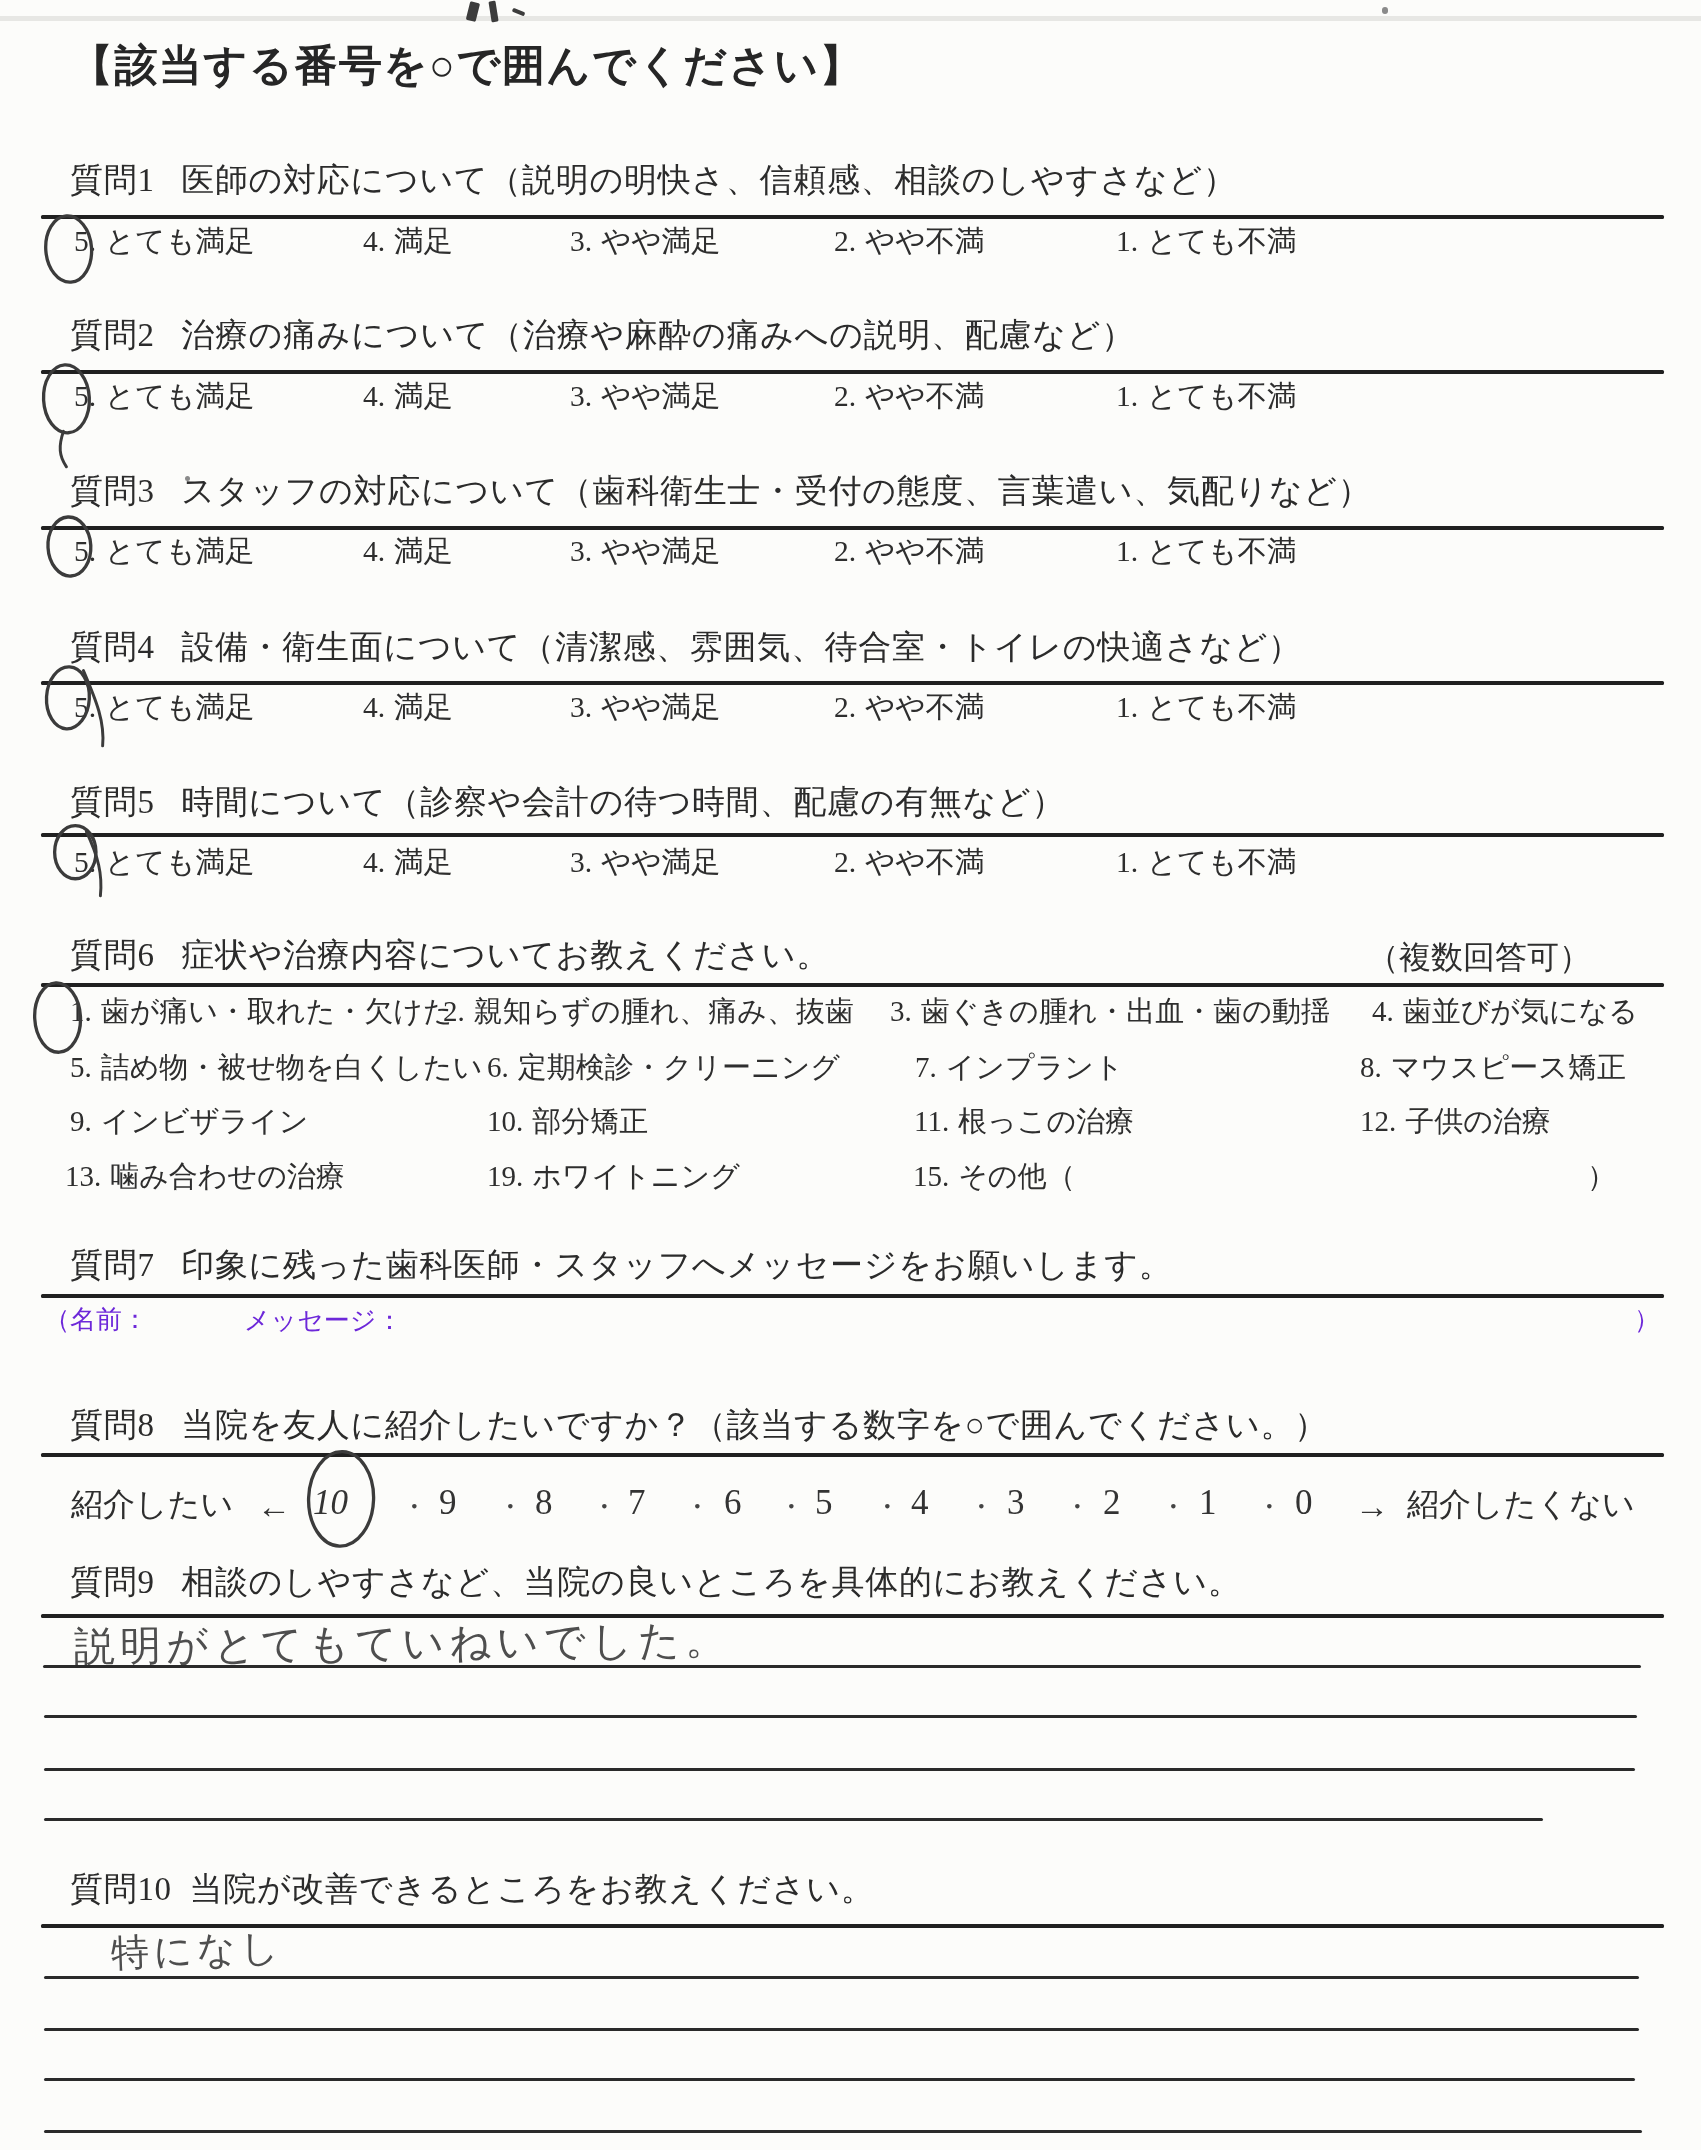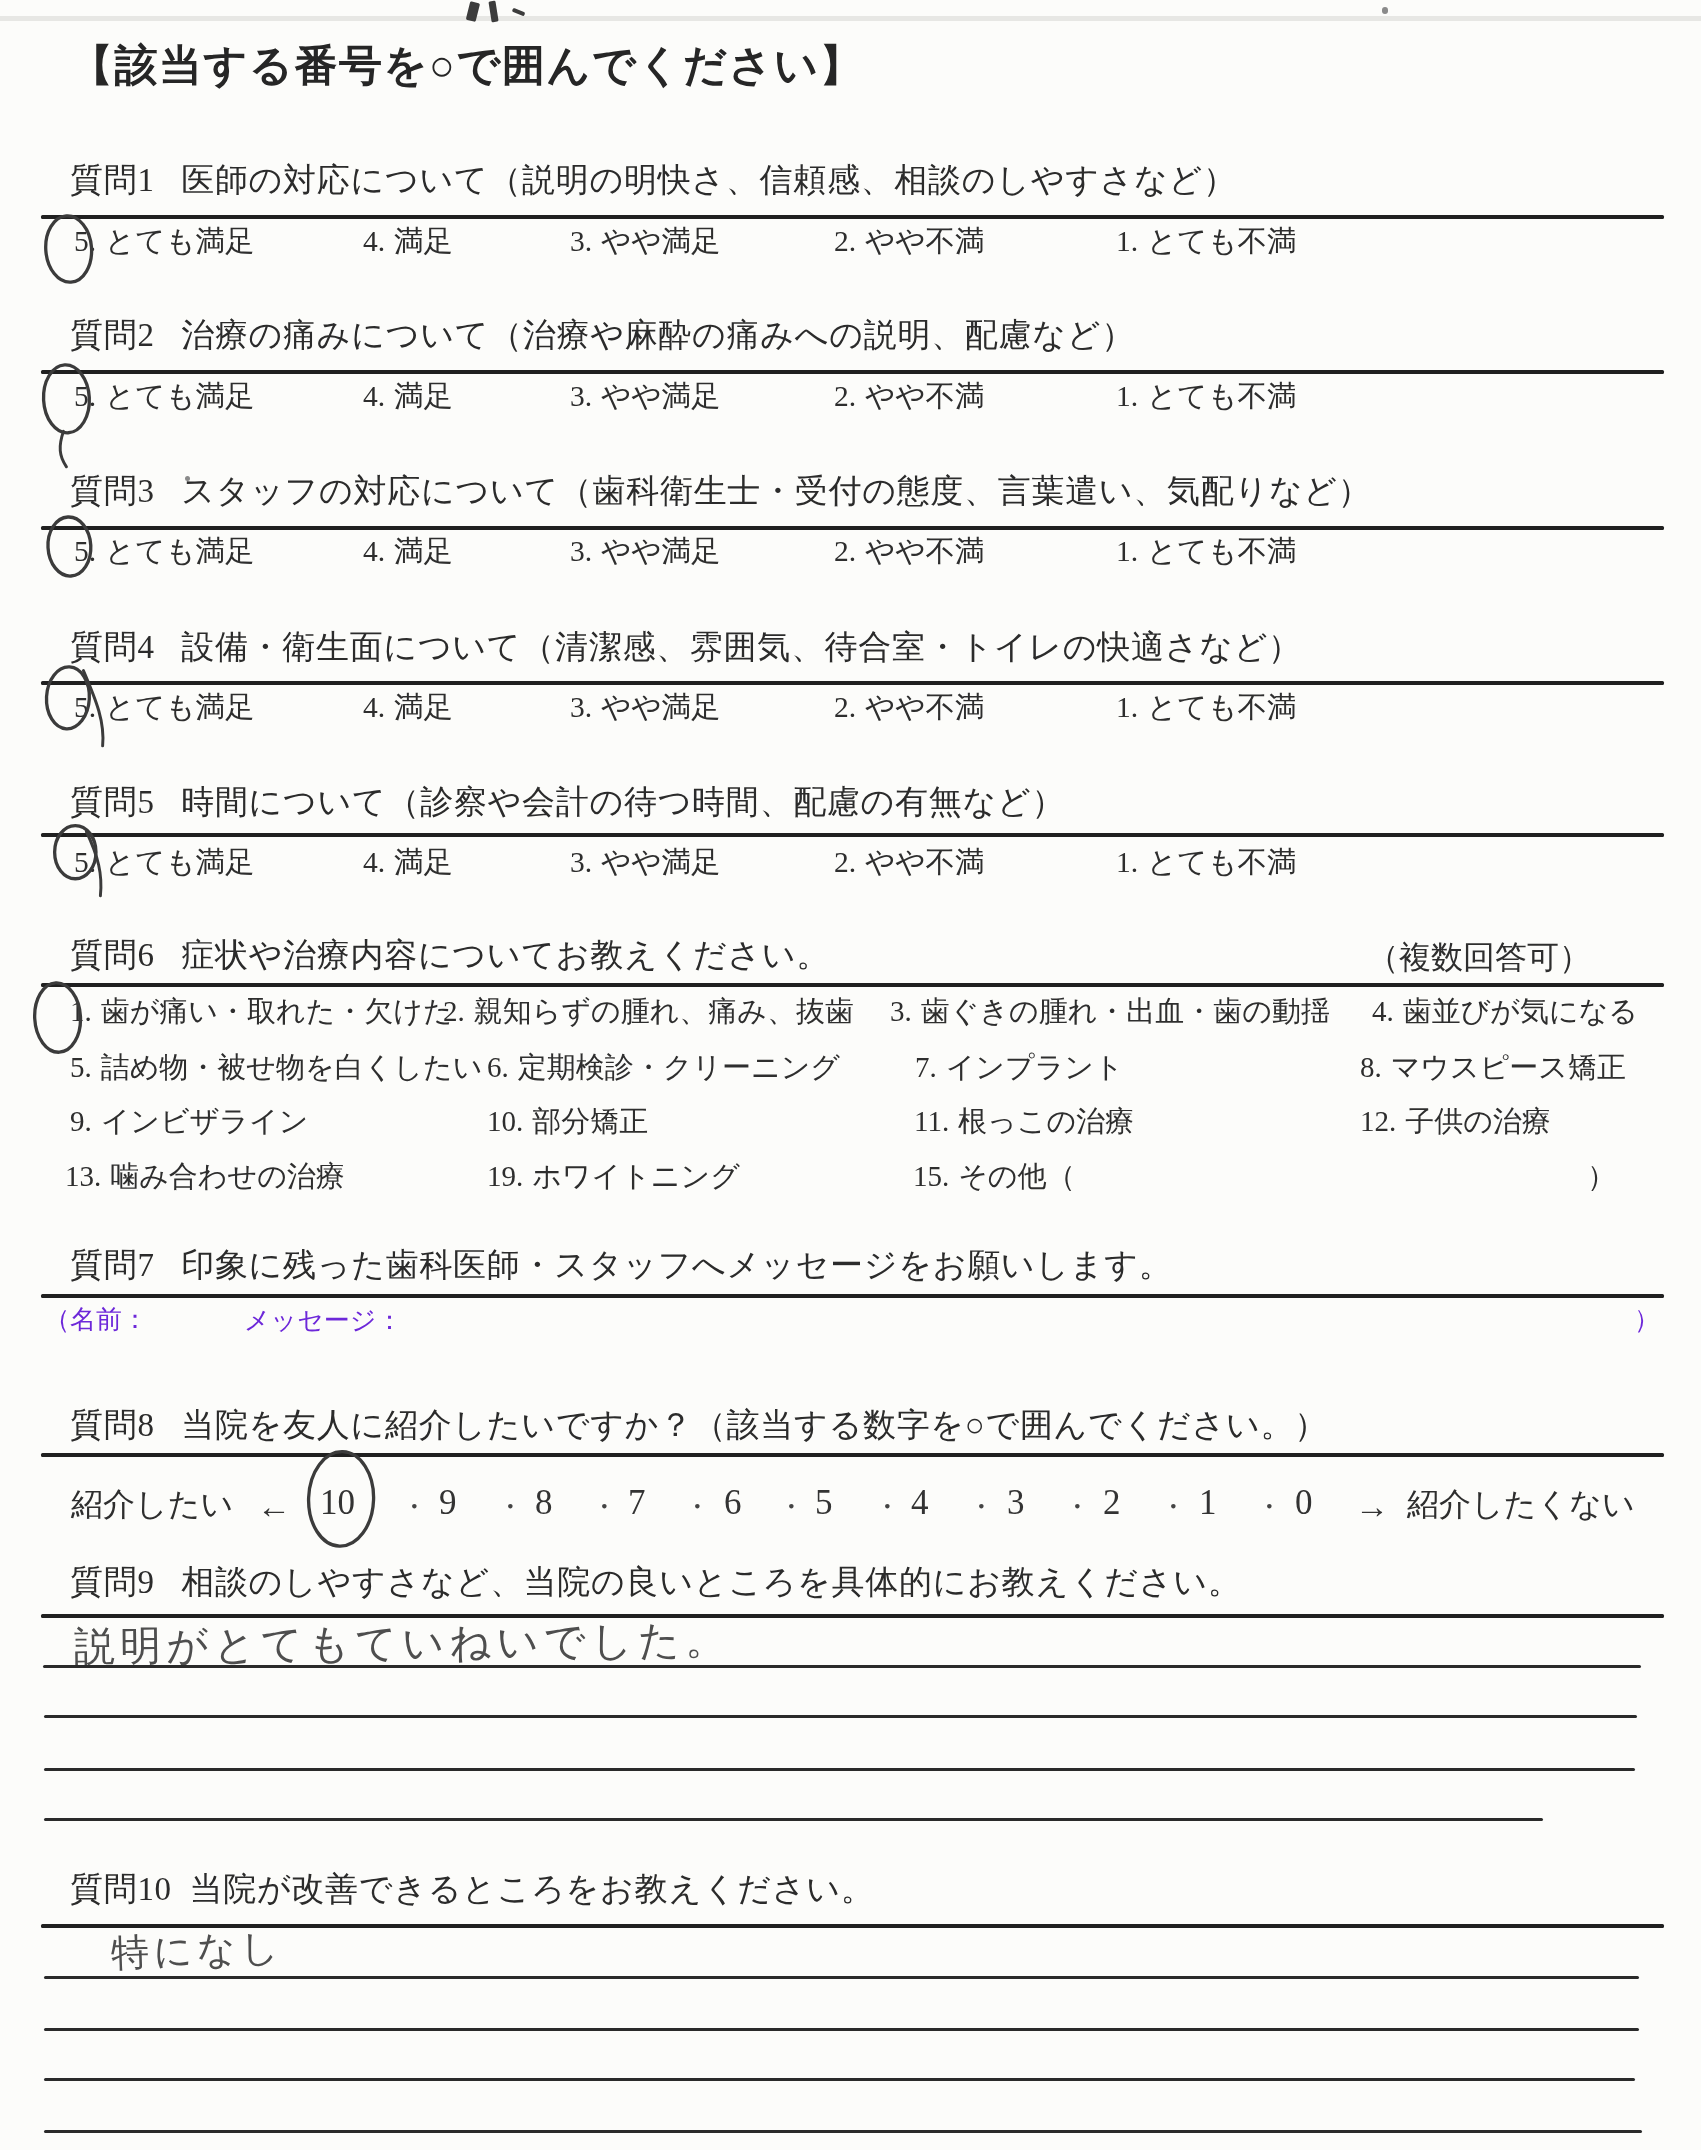"10" div.abs { font-style: none -> italic; left: 320px -> 313px }
